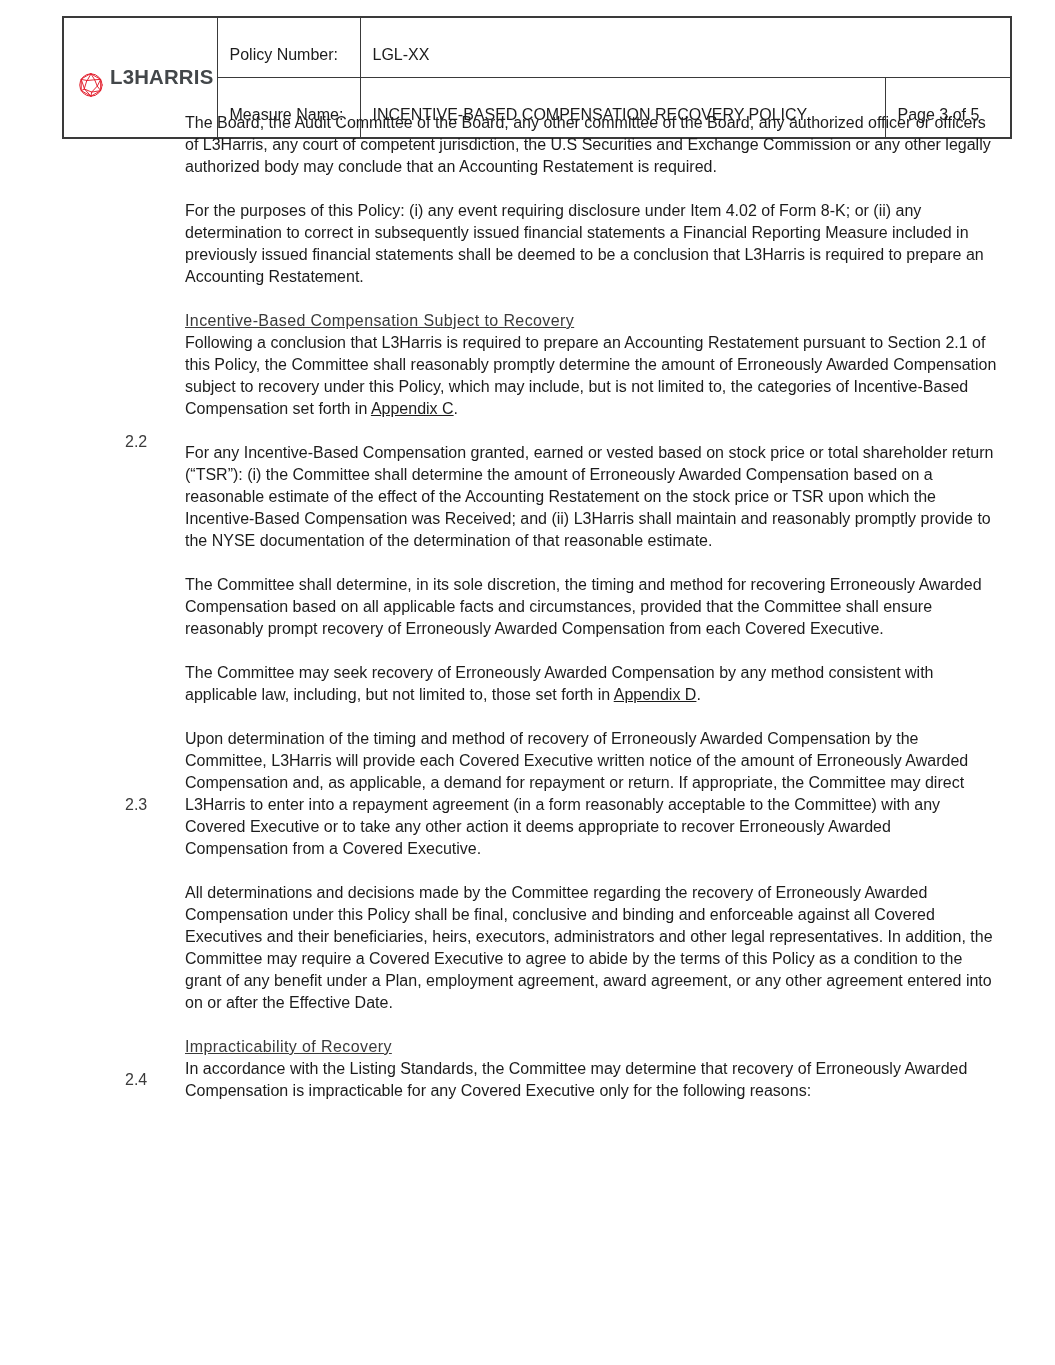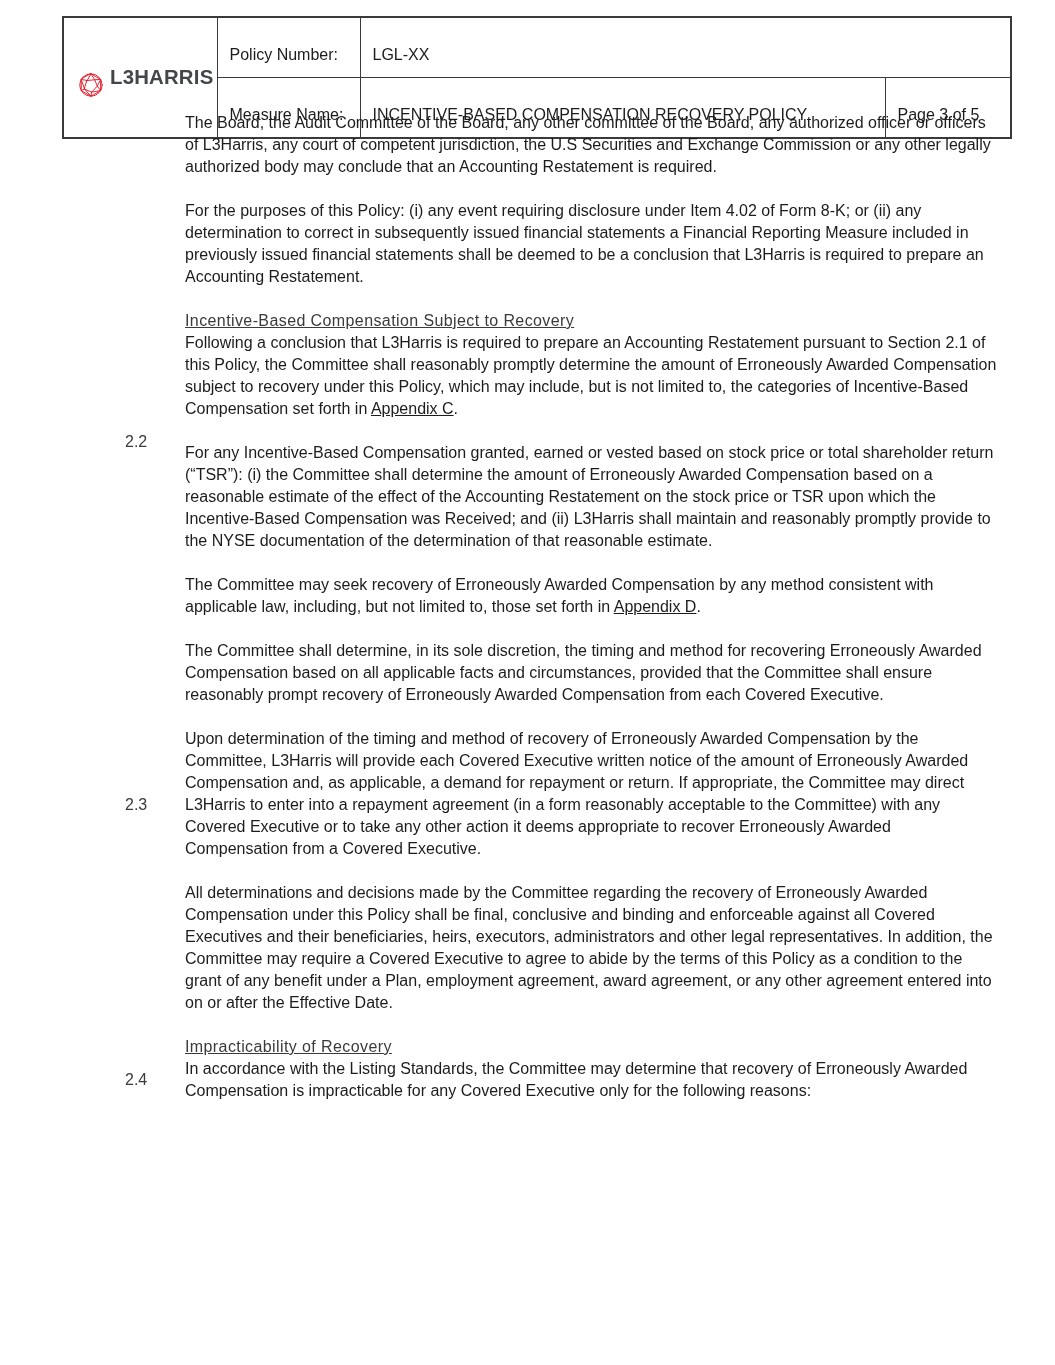"The Committee may seek recovery" div.para { order: before "The Committee shall determine, in" -> after "The Committee shall determine, in" }
